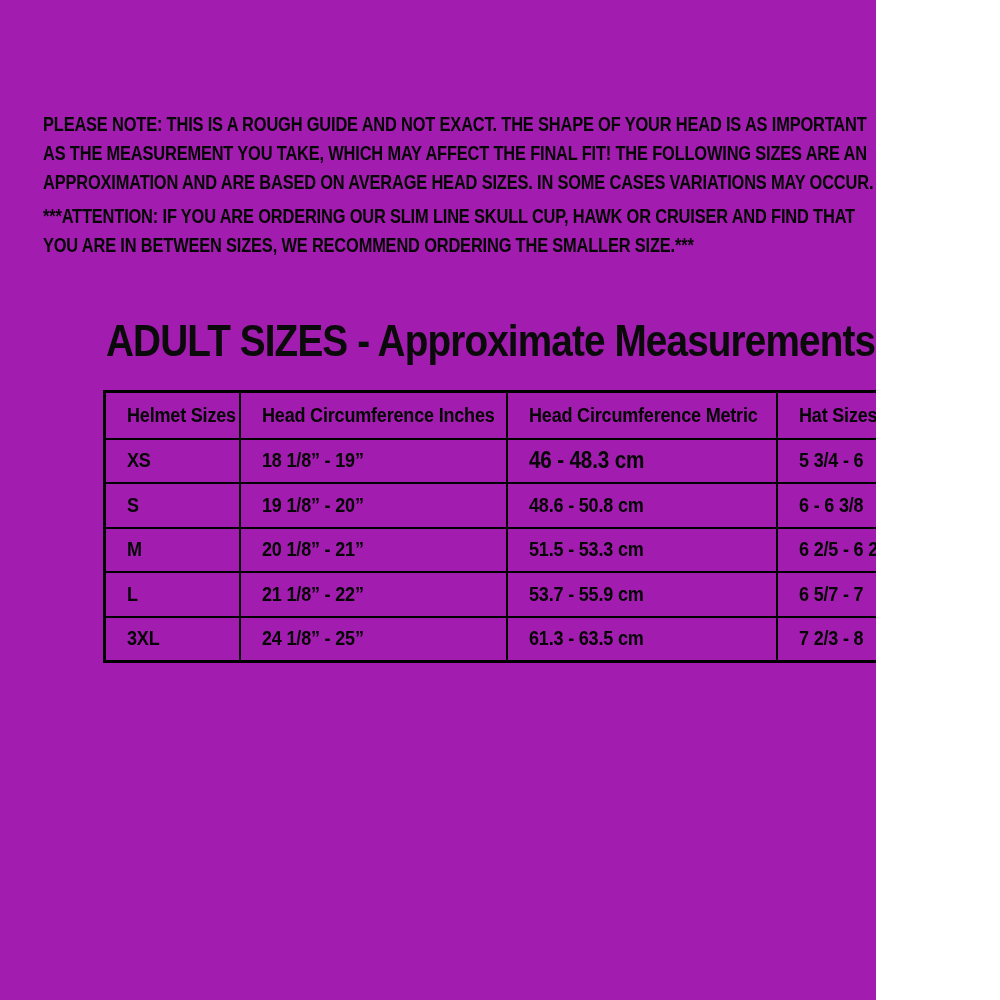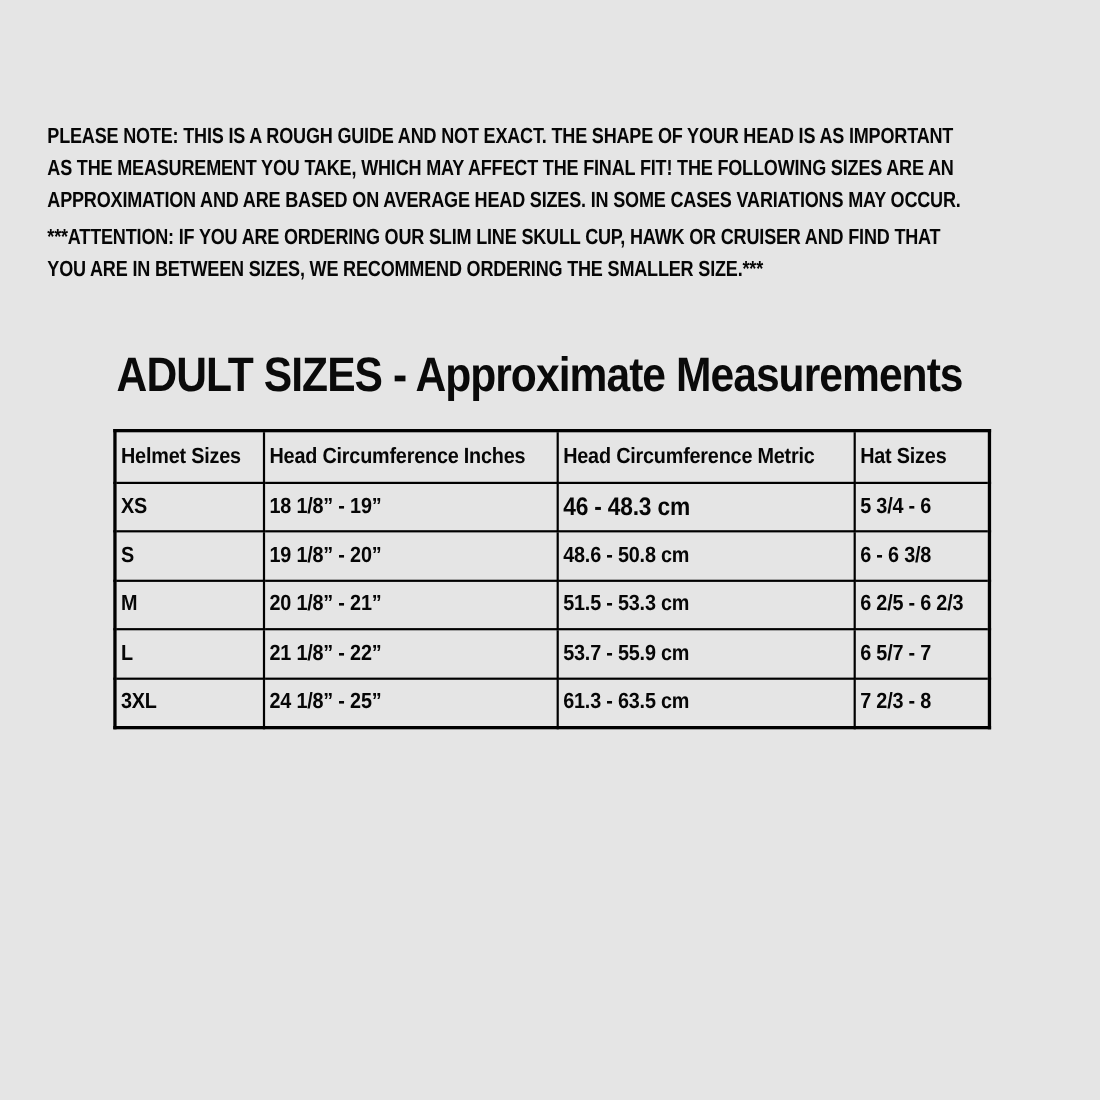"PLEASE NOTE: THIS IS A" .page { background: #e5e5e5 -> #a21caf; width: 1000px -> 876px }
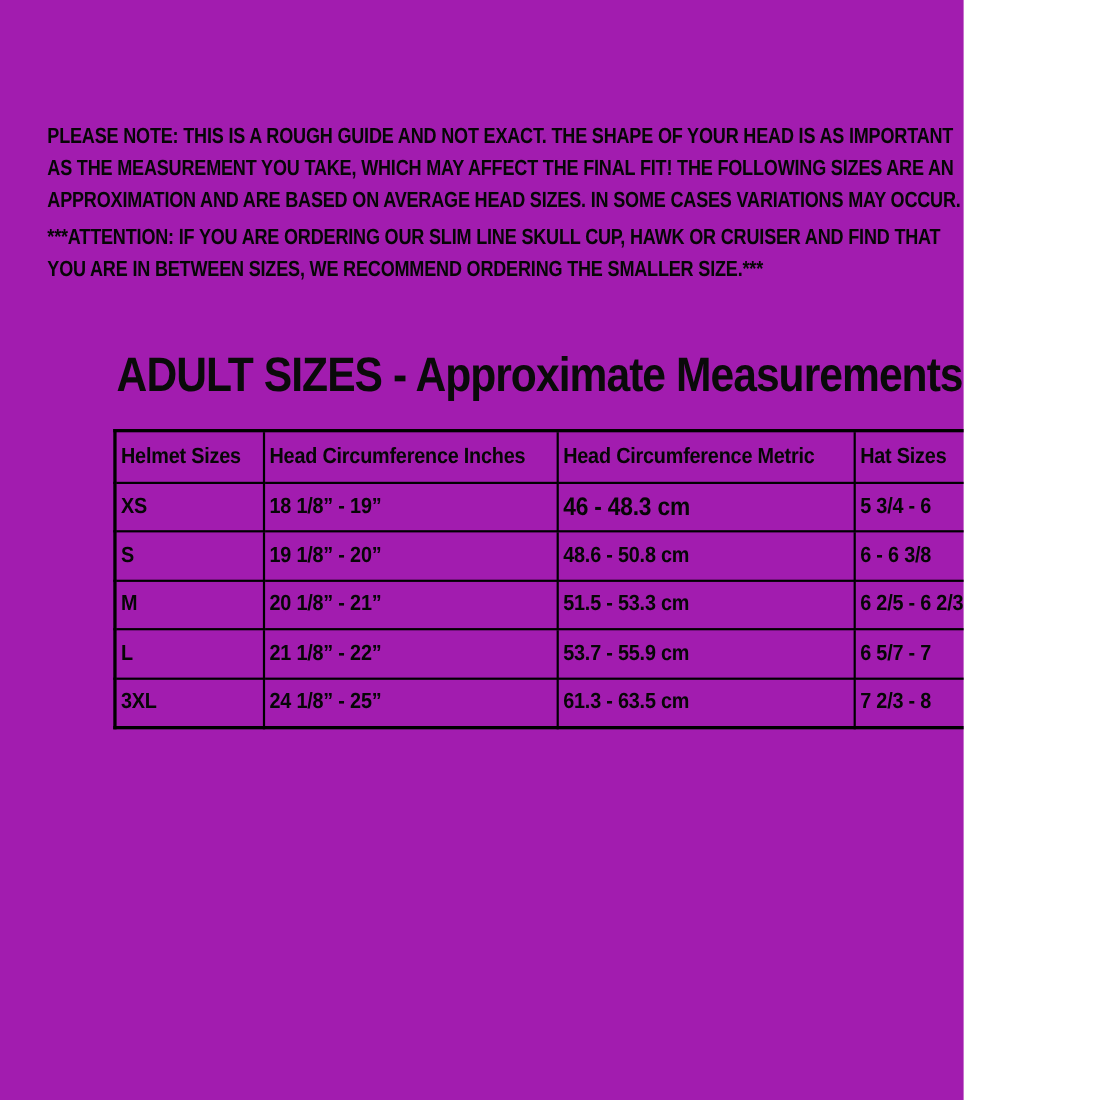"Helmet Sizes" .size-table th, .size-table td { padding: 0 0 0 4px -> 0 0 0 21px }
